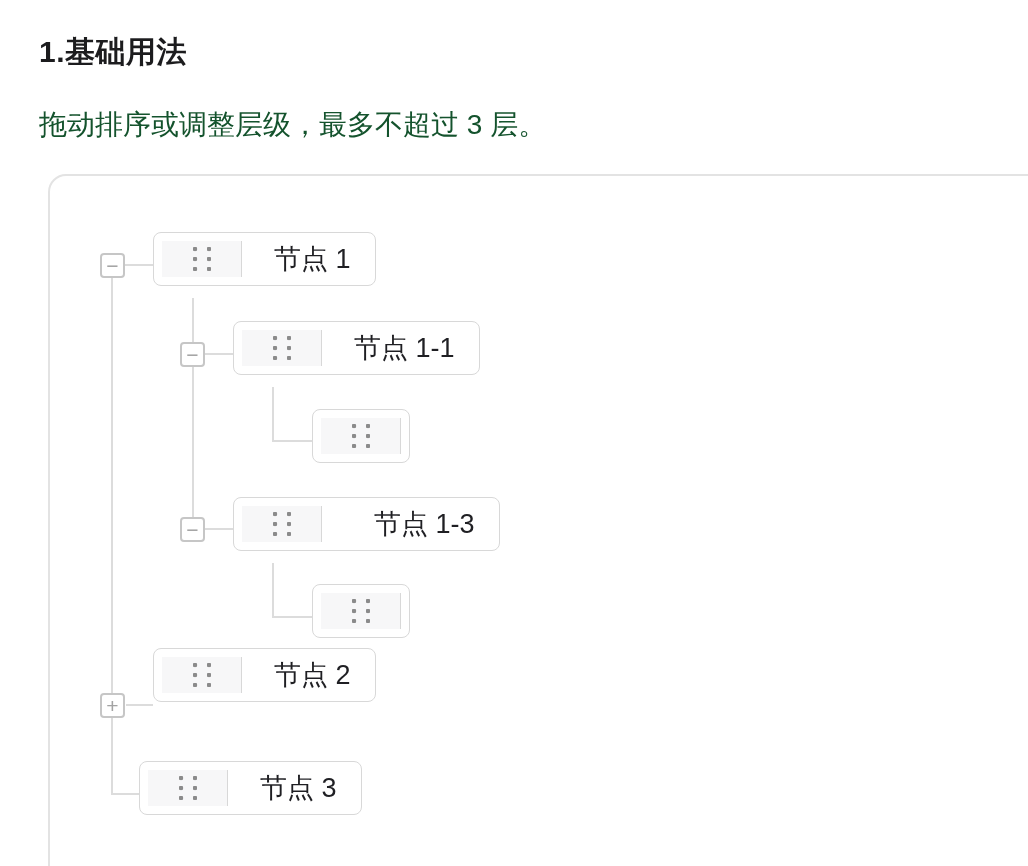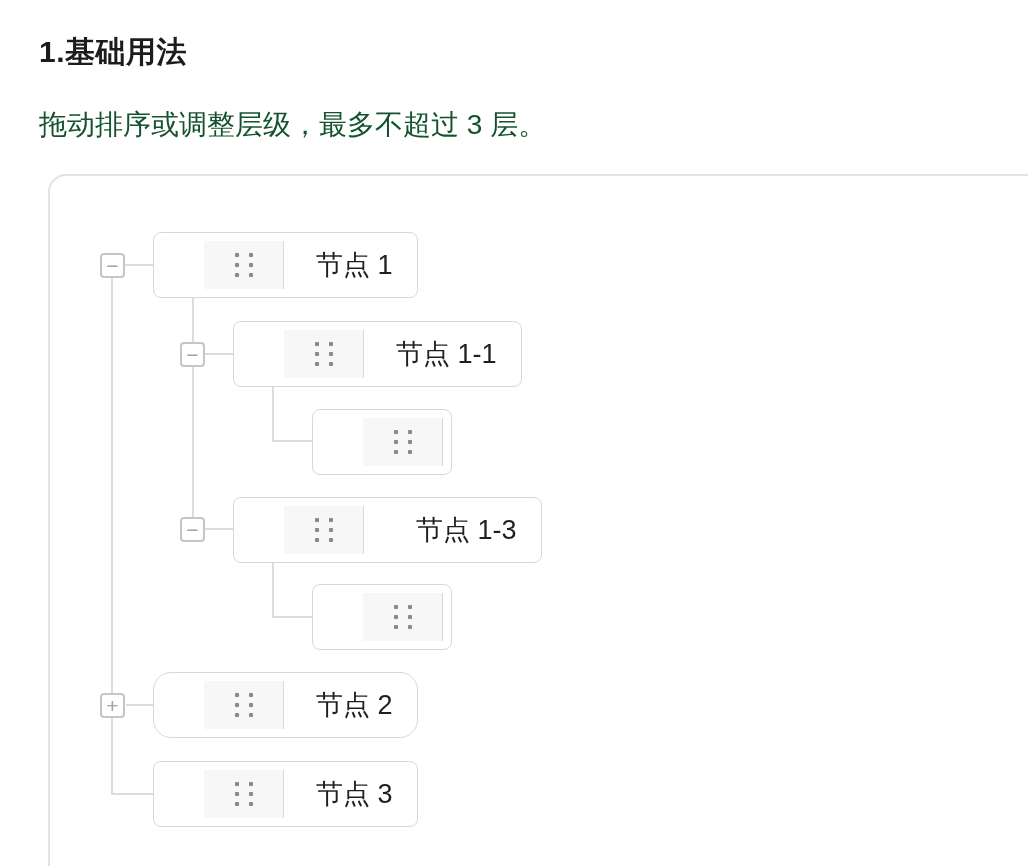"节点 1" .node { height: 66px -> 54px; padding-left: 42px -> none }
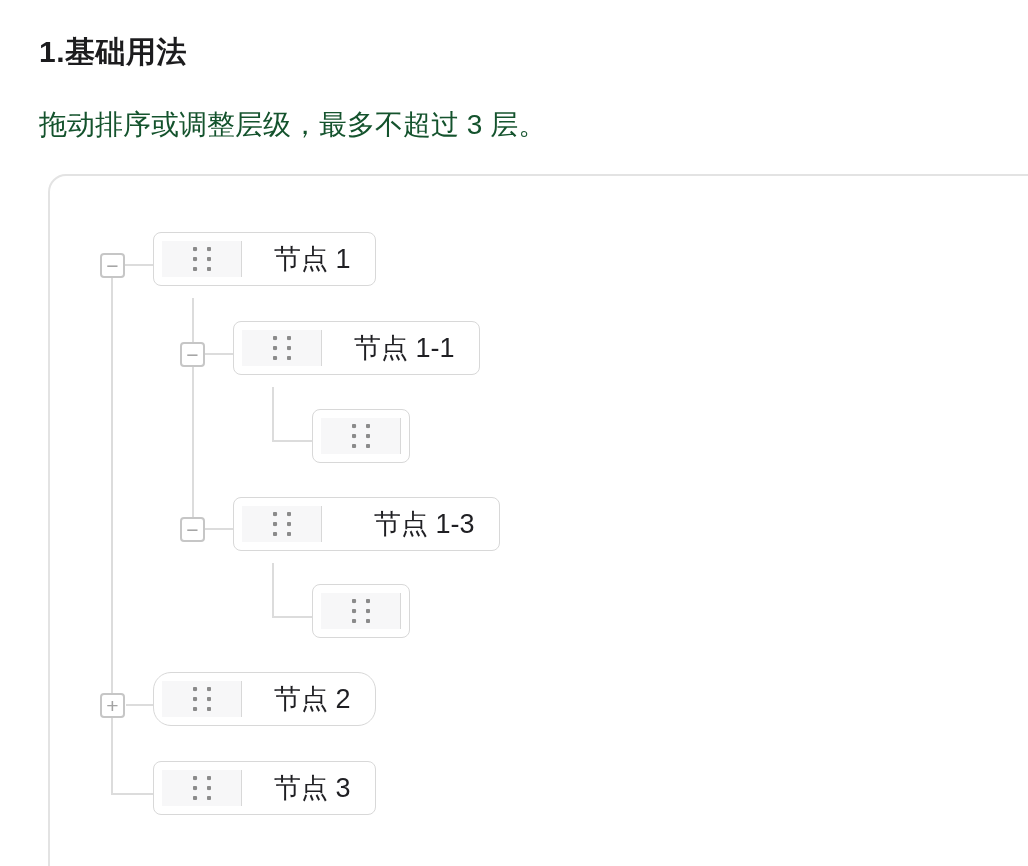"节点 2" .n2 { border-radius: 18px -> none; top: 648px -> 624px }
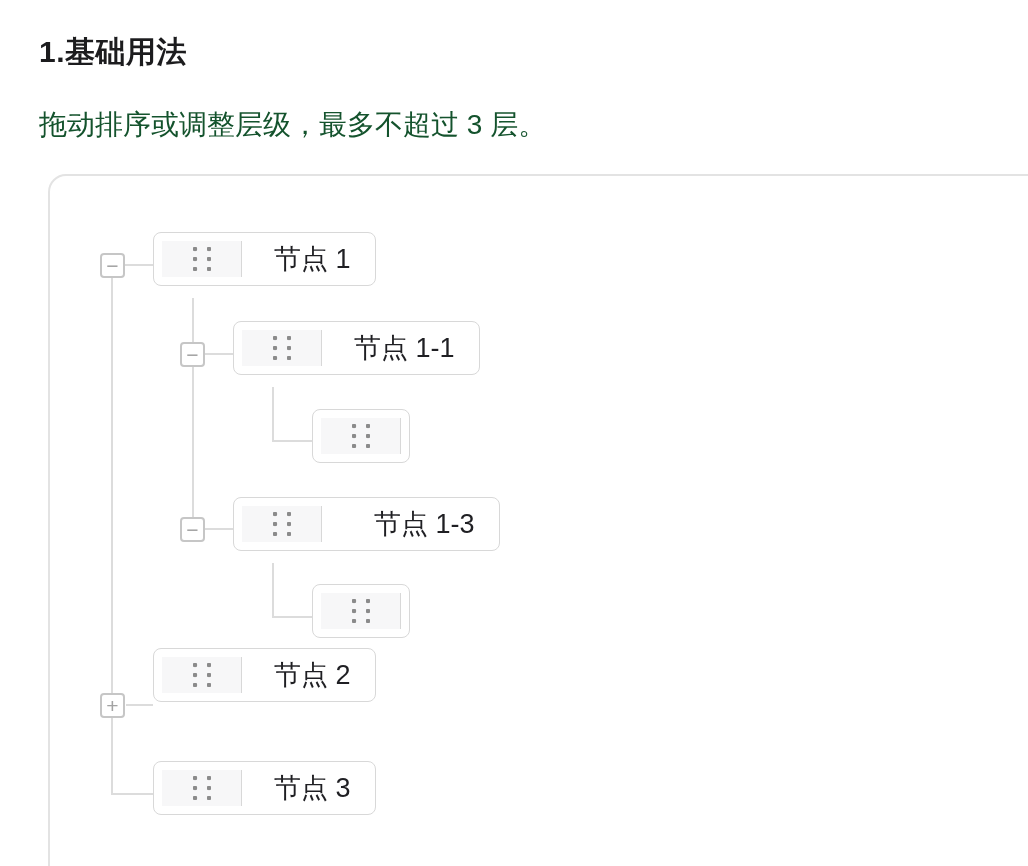"节点 3" .n3 { left: 129px -> 115px }
